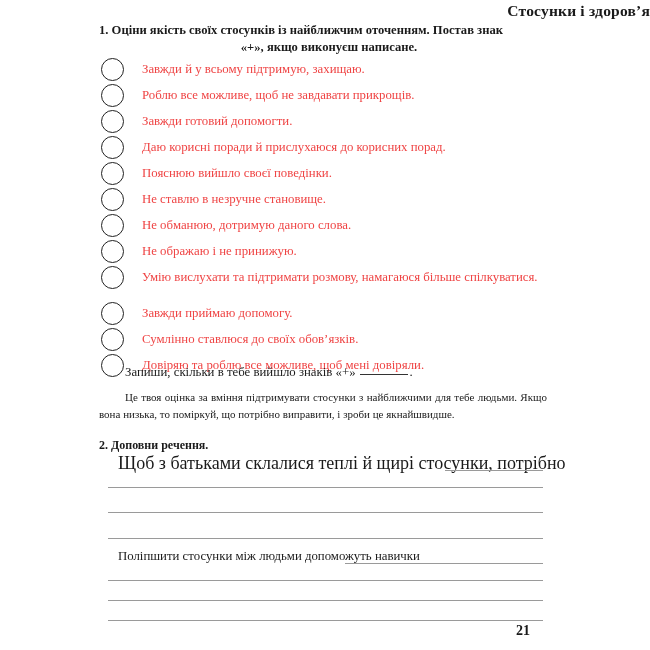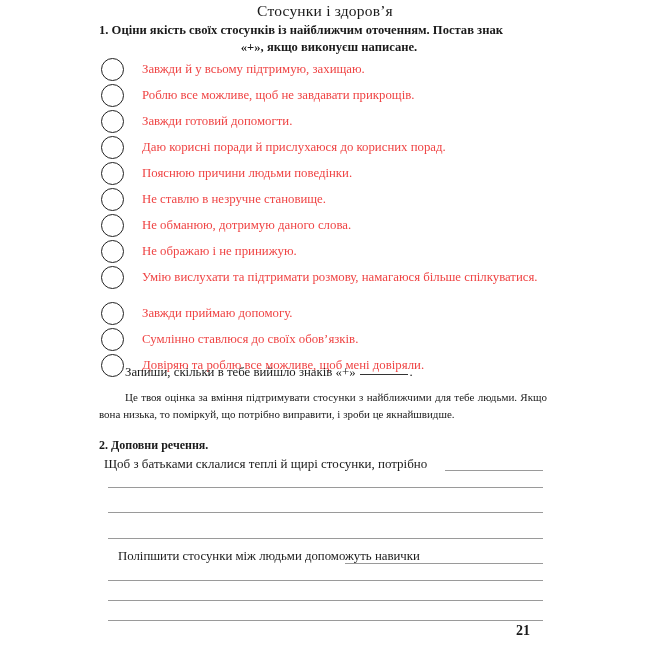"Стосунки і здоров’я" .doc-title { font-weight: normal -> bold; text-align: center -> right }
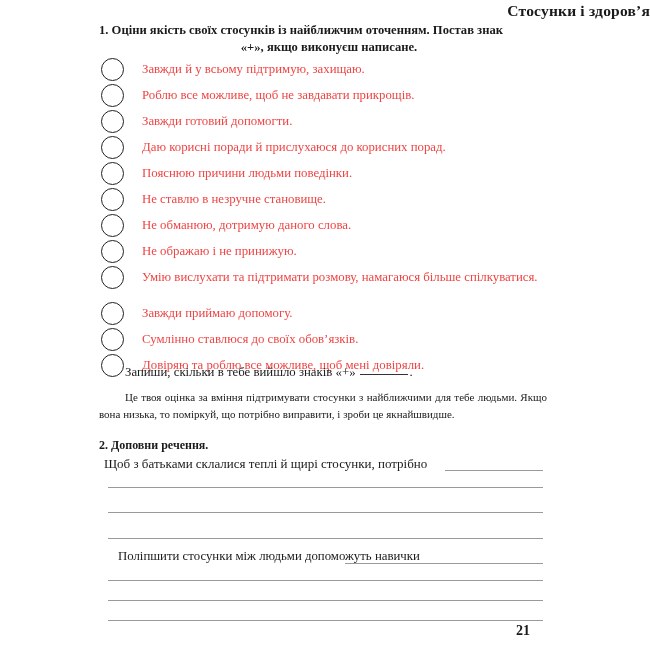"Пояснюю причини людьми поведінки." span.stmt-text { text: причини людьми -> вийшло своєї }
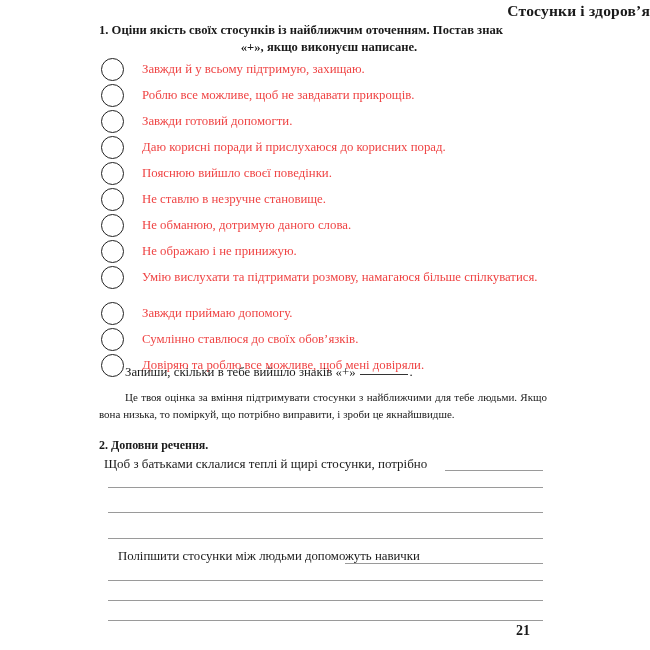"Щоб з батьками склалися теплі" .prompt-a { font-size: 13px -> 18px; left: 104px -> 118px }
